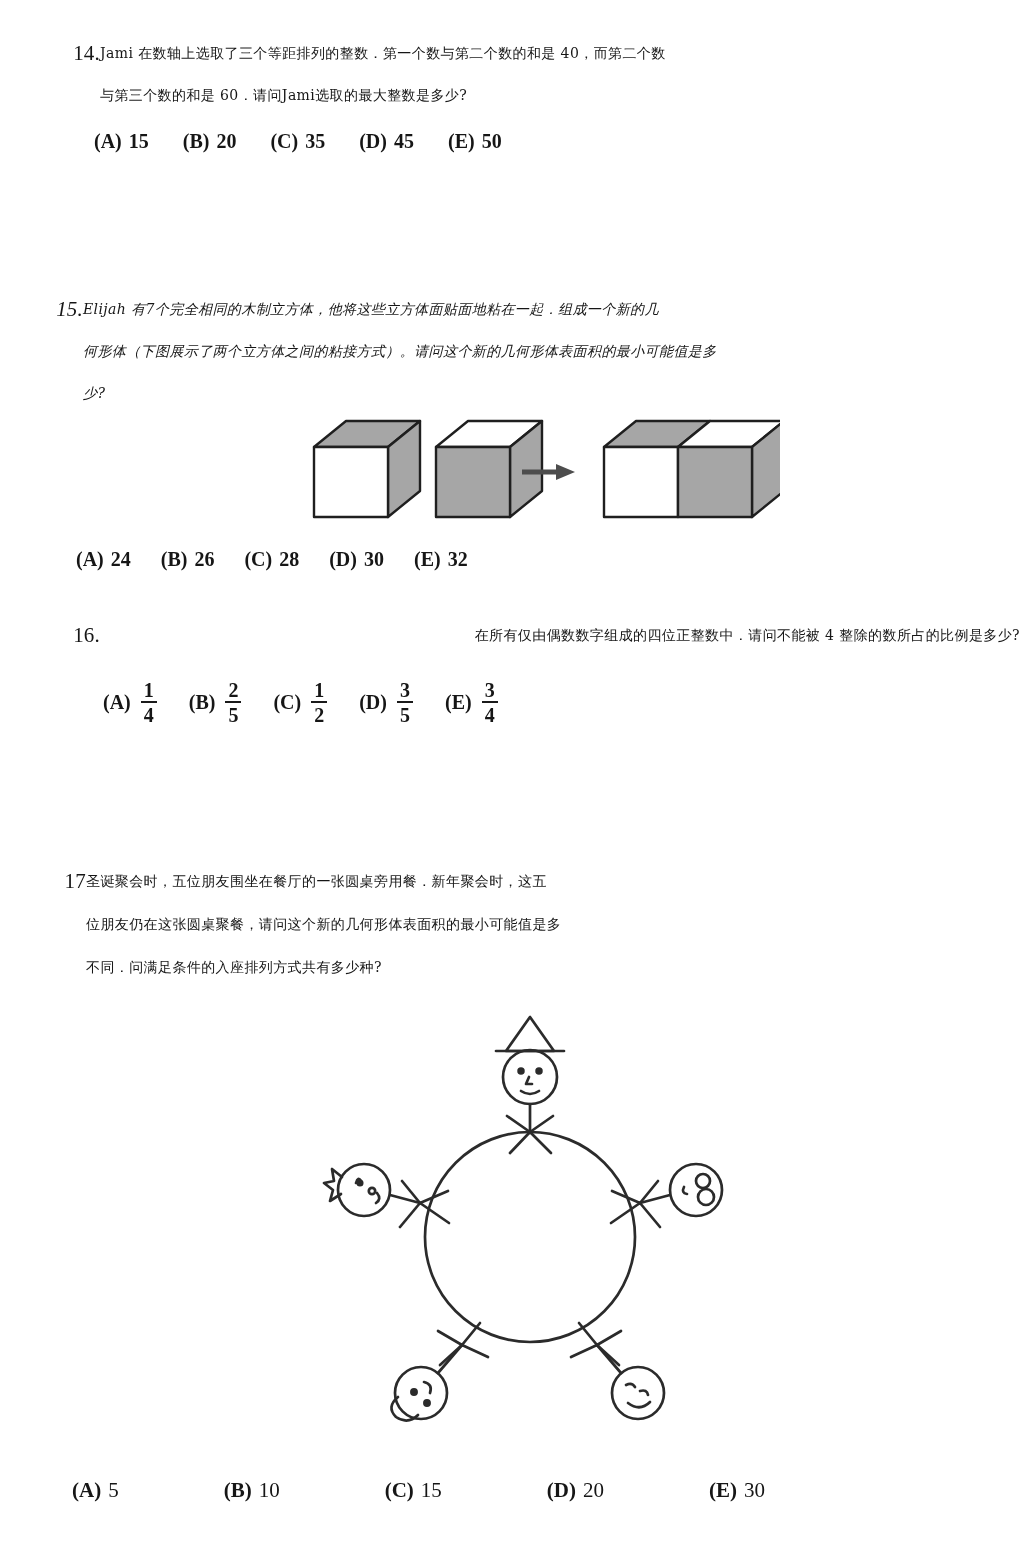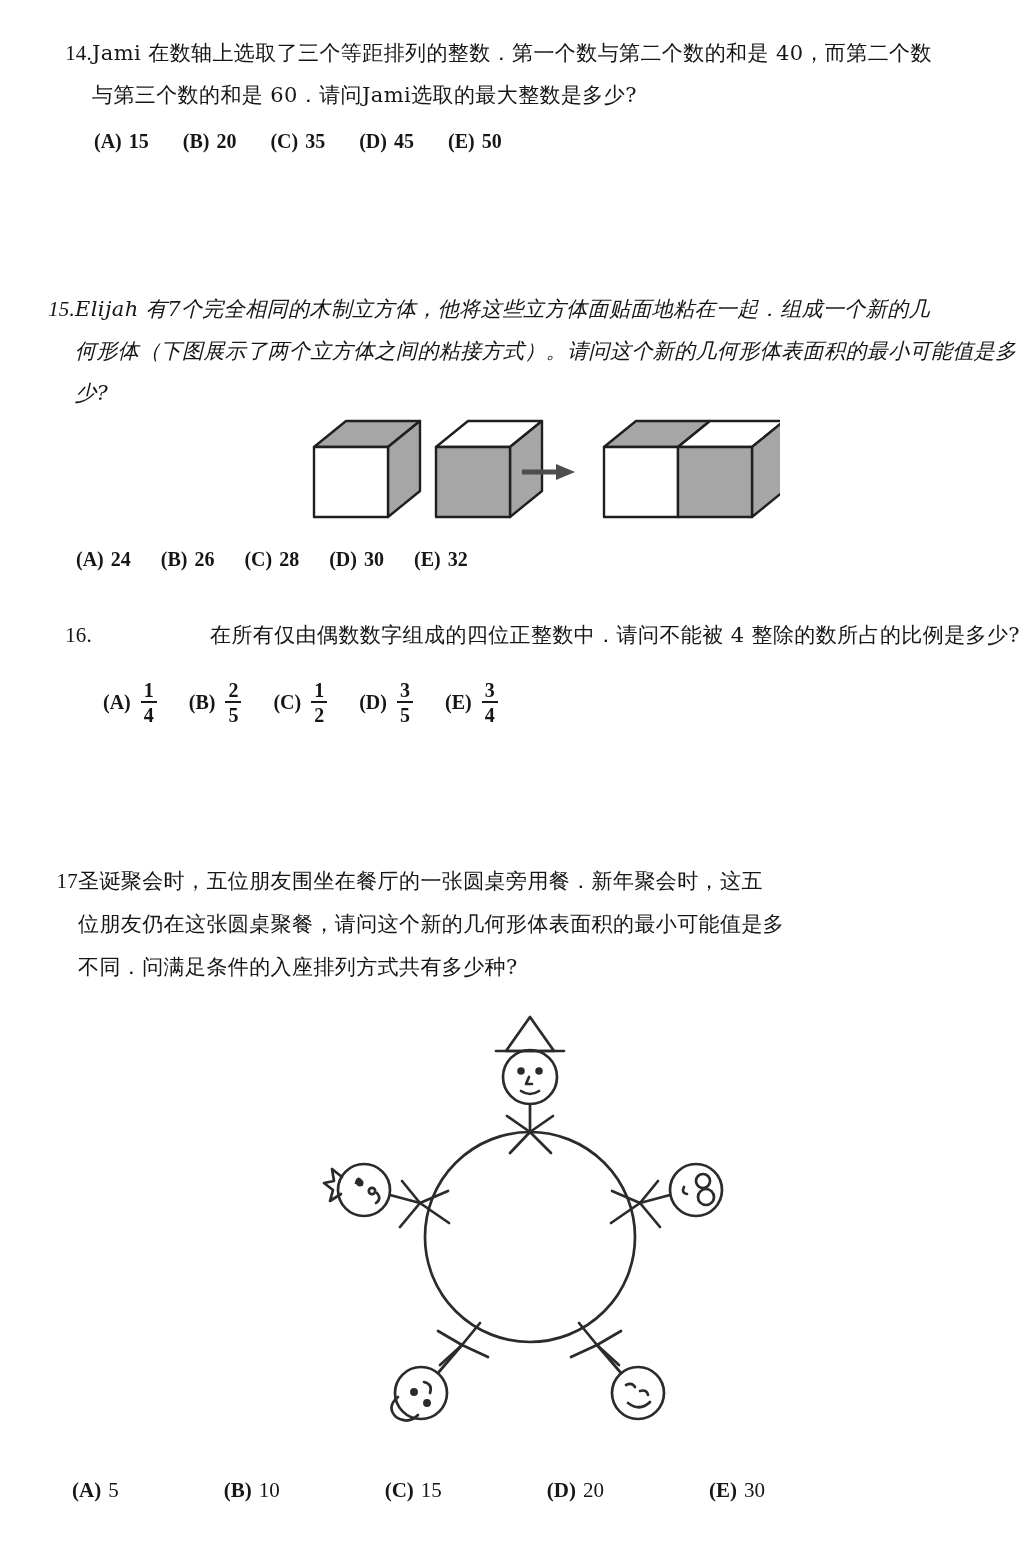"14." .qnum { margin-left: none -> 8px }
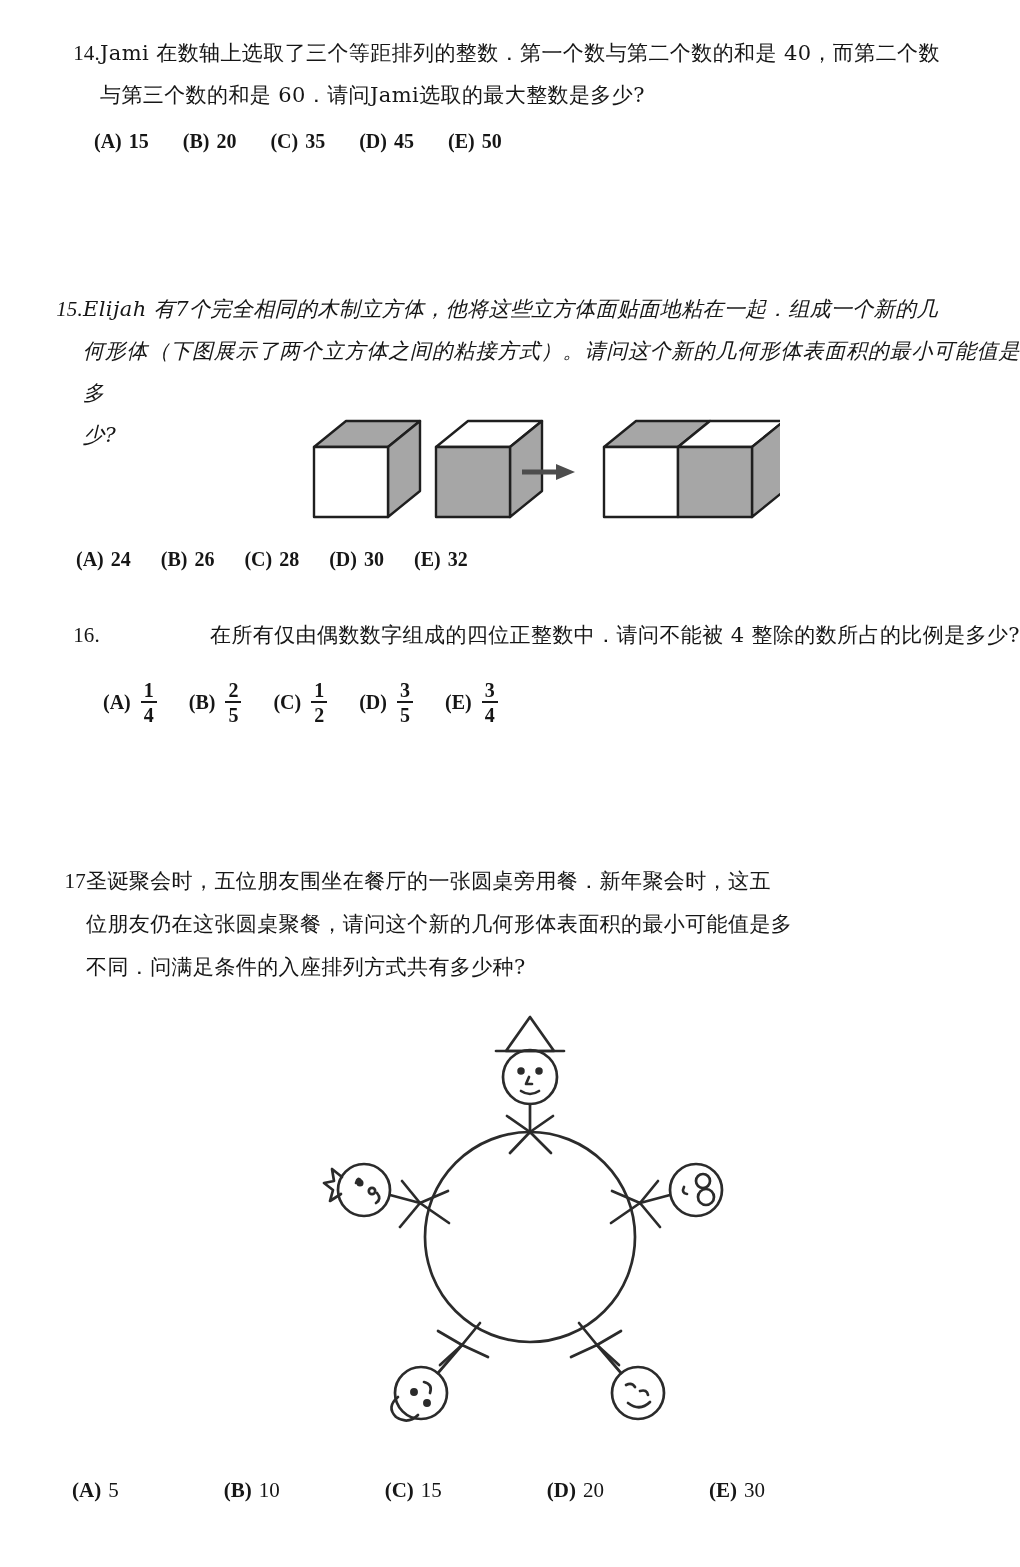"Jami 在数轴上选取了三个等距排列的整数．第一个数与第二个数的和是" .qbody { font-size: 21px -> 14px }
